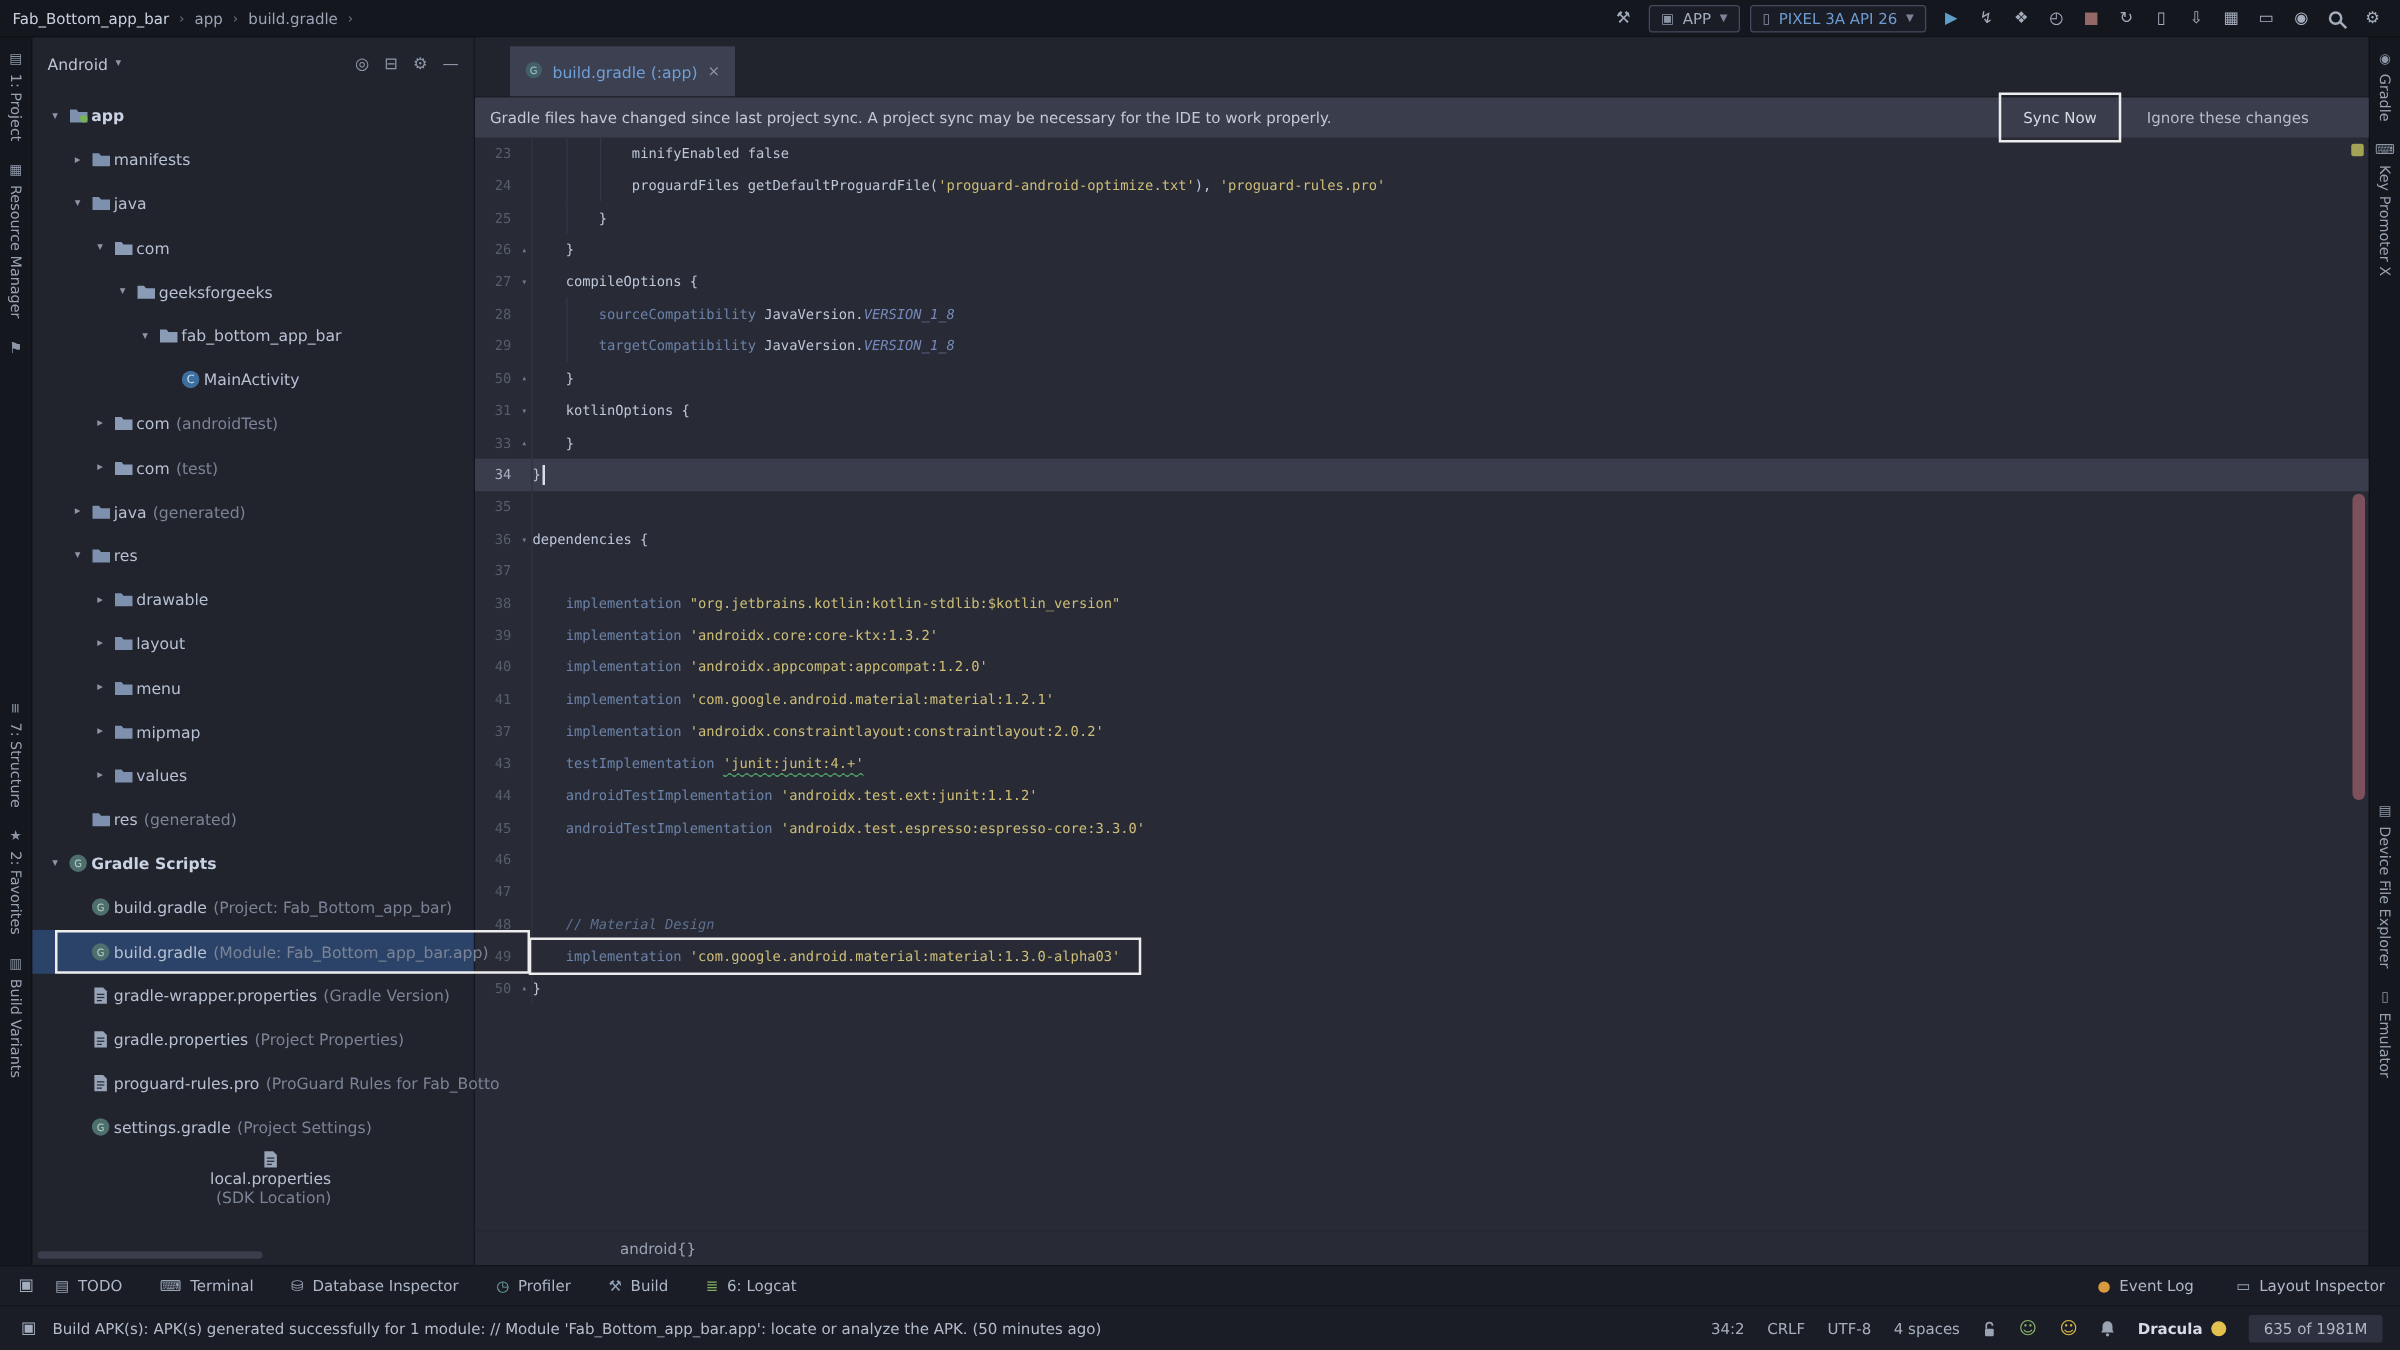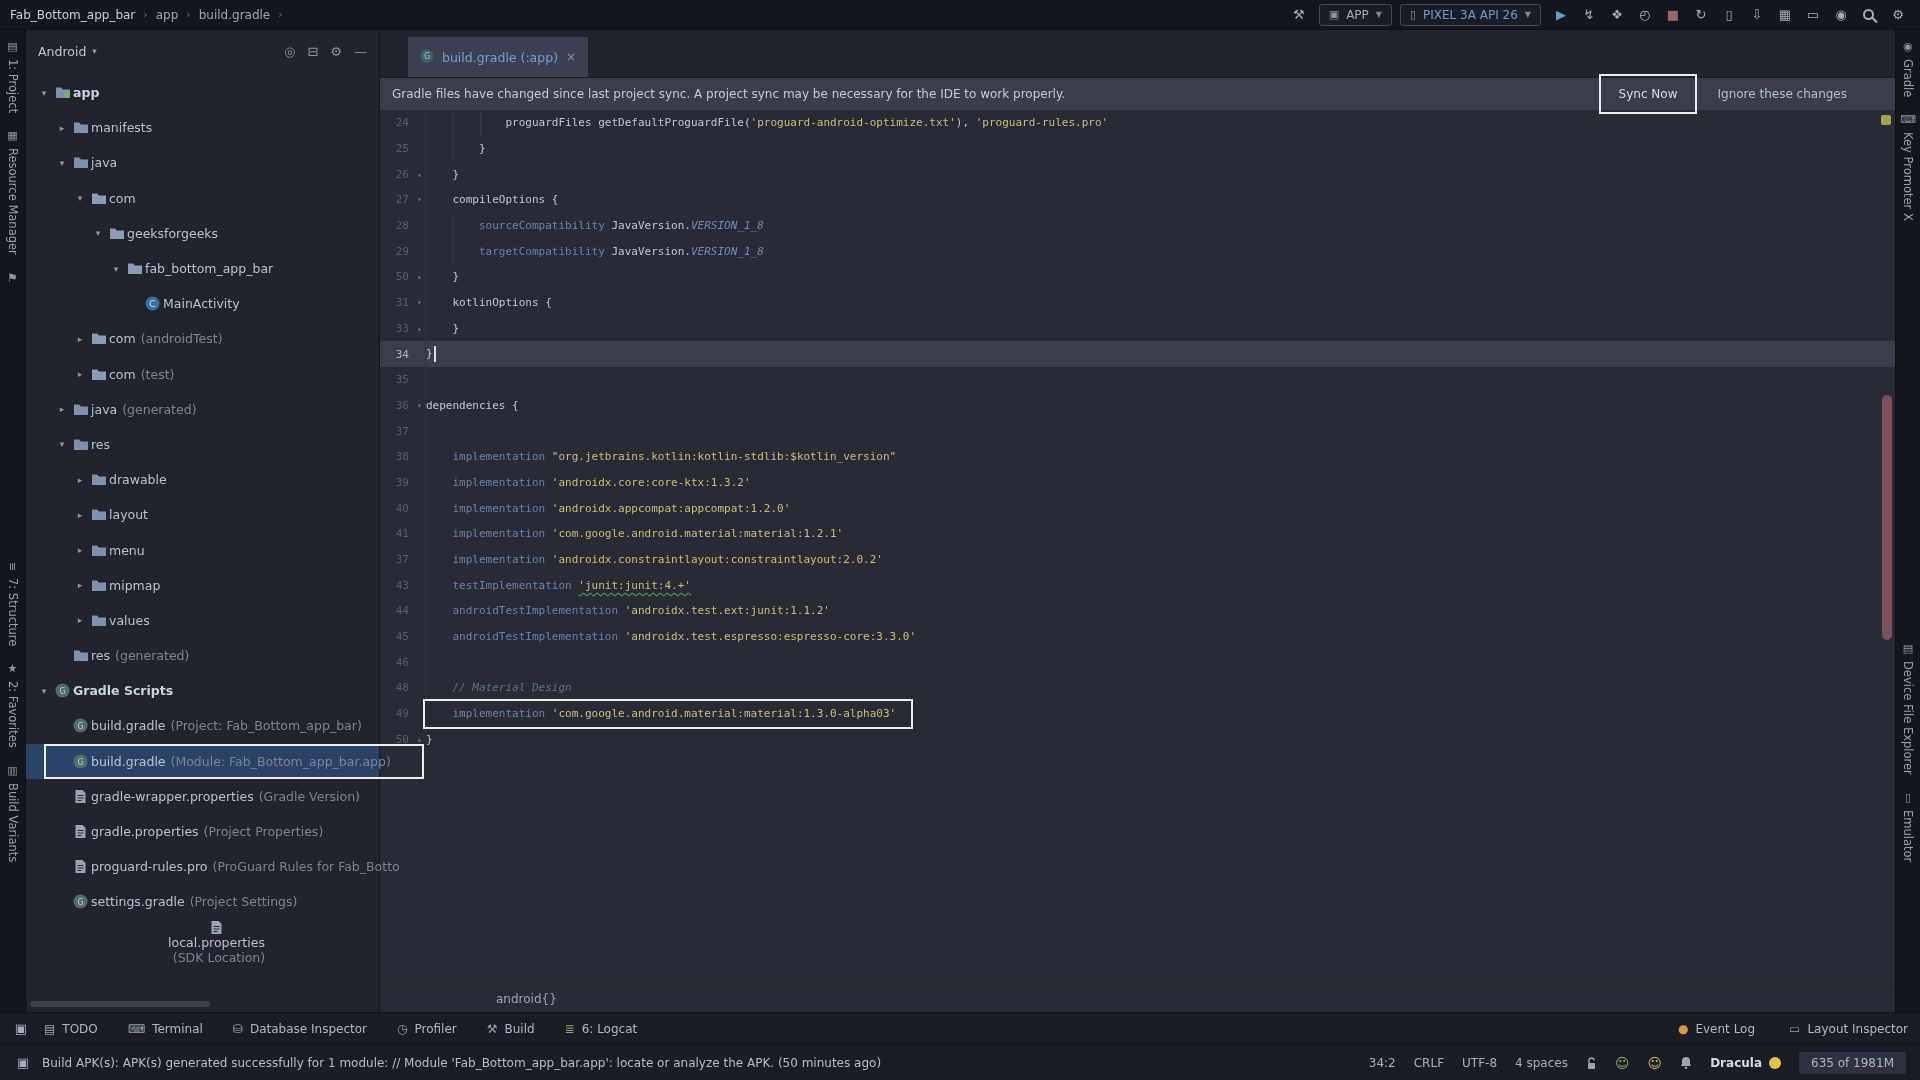"23" div.cl { html: none -> <div> <span>23</span> <span></span> <span><span> </span><span>minifyEnabled false</span></span> <div></div> <div></div> </div> }
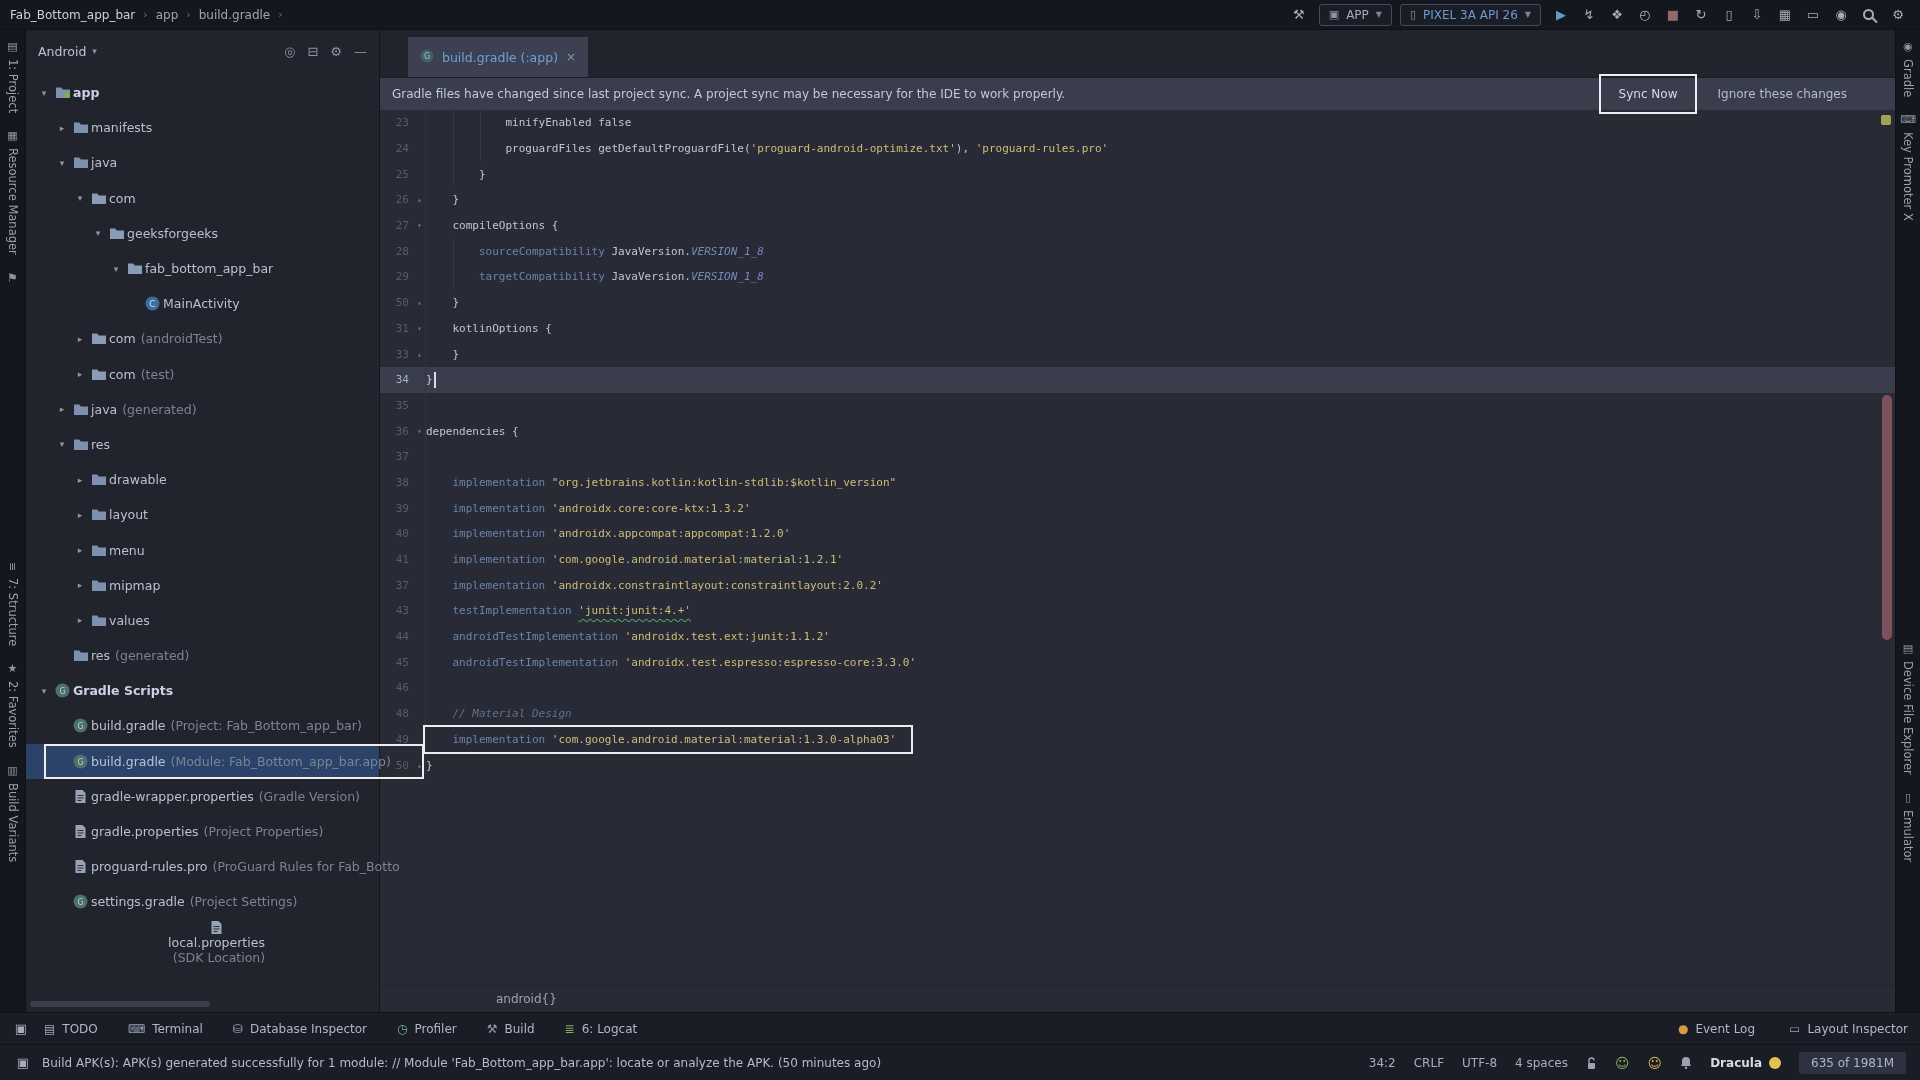"47" div.cl { html: none -> <div> <span>47</span> <span></span> <span></span> </div> }
